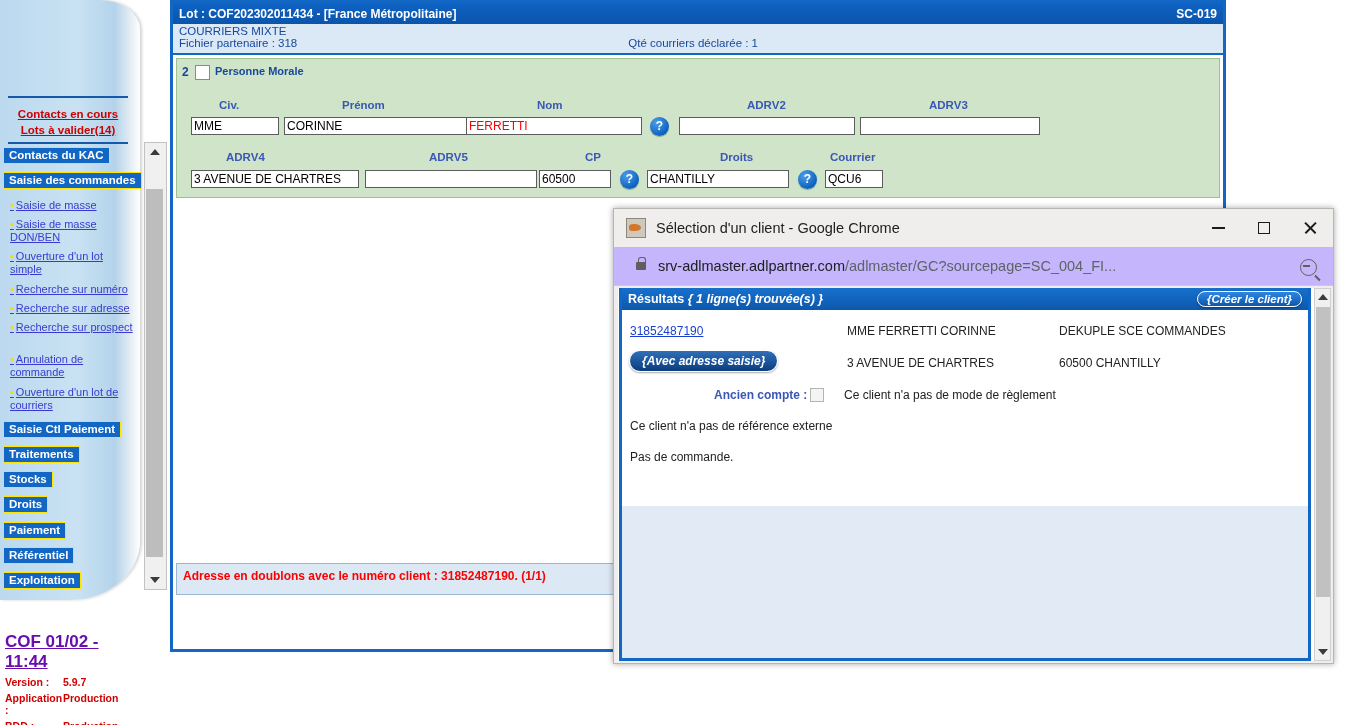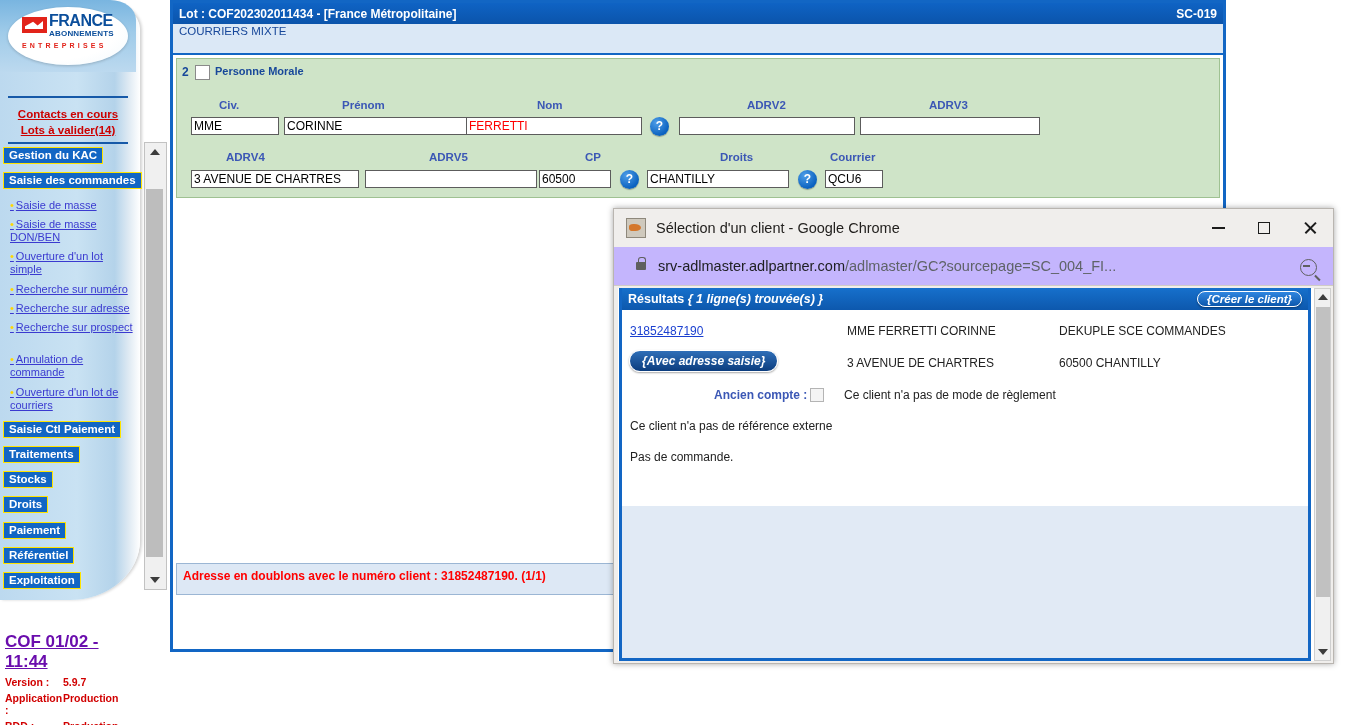"FRANCE" div.logo-box { html: <div> <div></div> <div></div> <div>FRANCE</div> <div>ABONNEMENTS</div> <div>ENTREPRISES</div> </div> -> none }
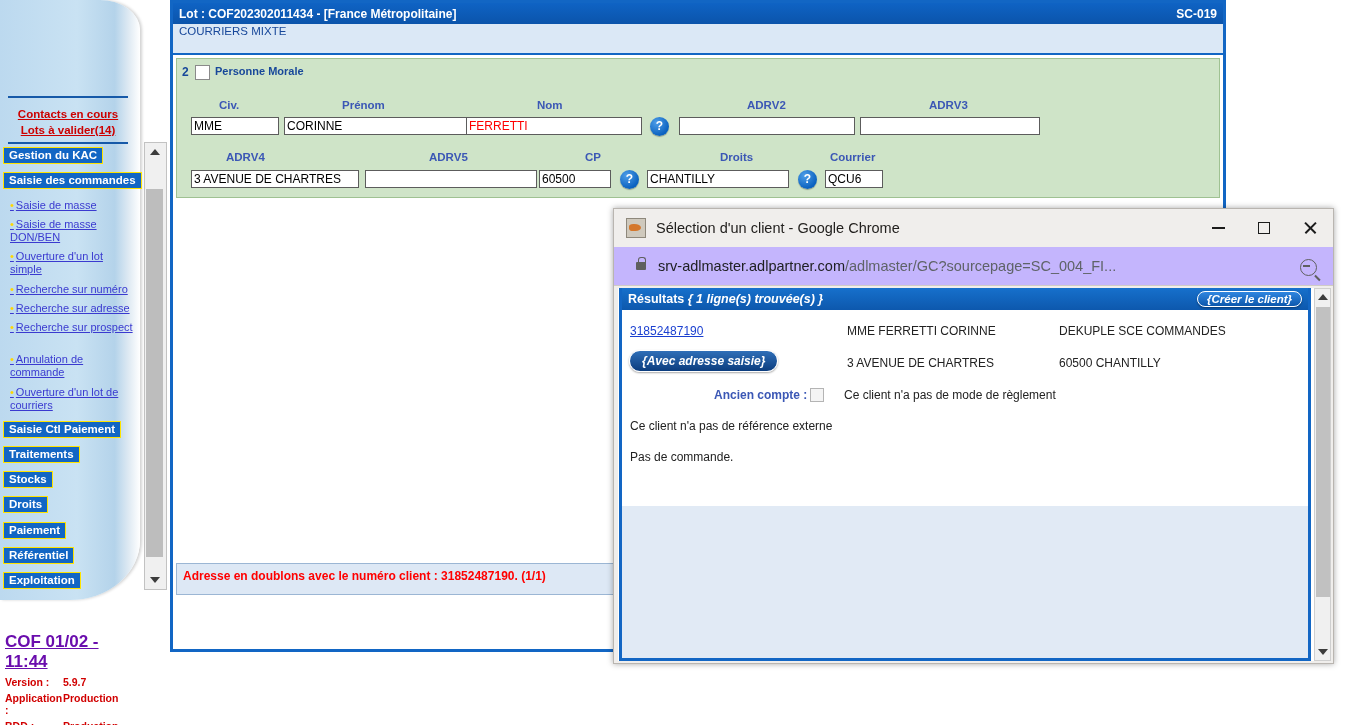"Fichier partenaire : 318" div.r2 { html: none -> <div> <span>Fichier partenaire : 318</span> <span>Qté courriers déclarée : 1</span> </div> }
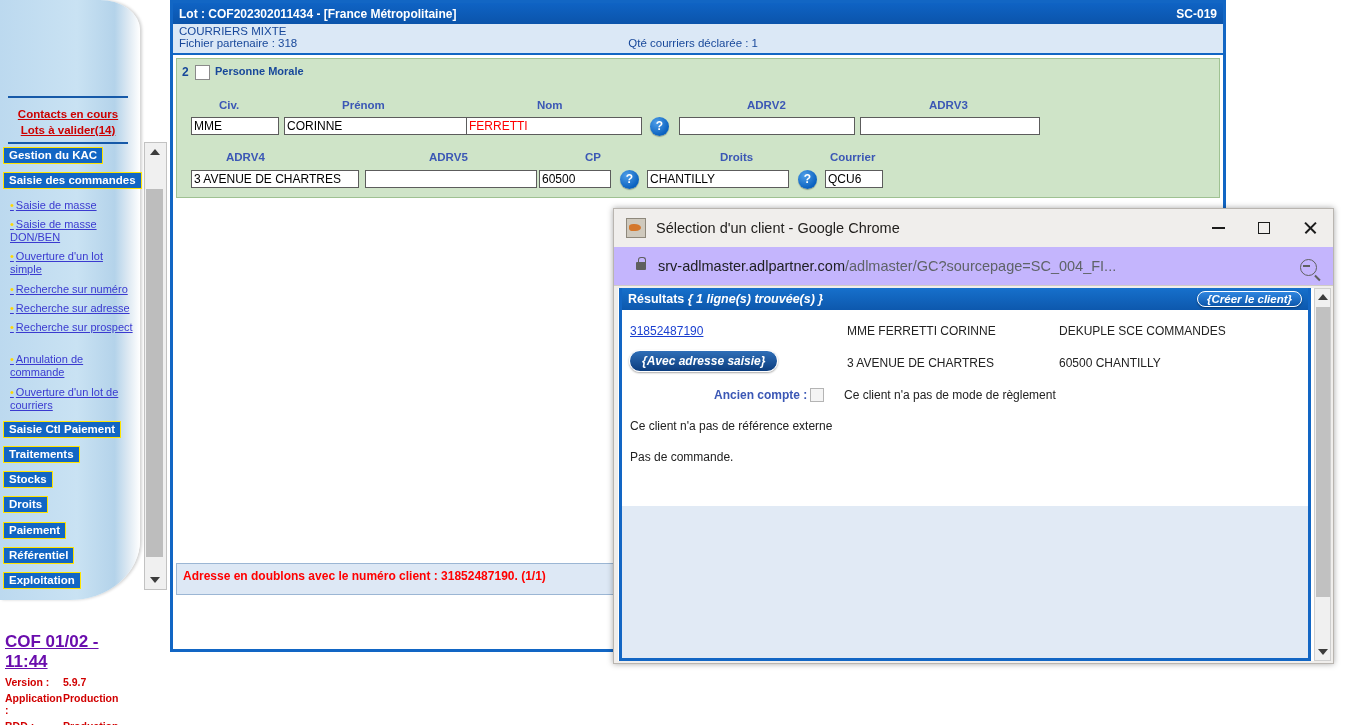"Gestion du KAC" div.menu-btn { text: Gestion -> Contacts }
